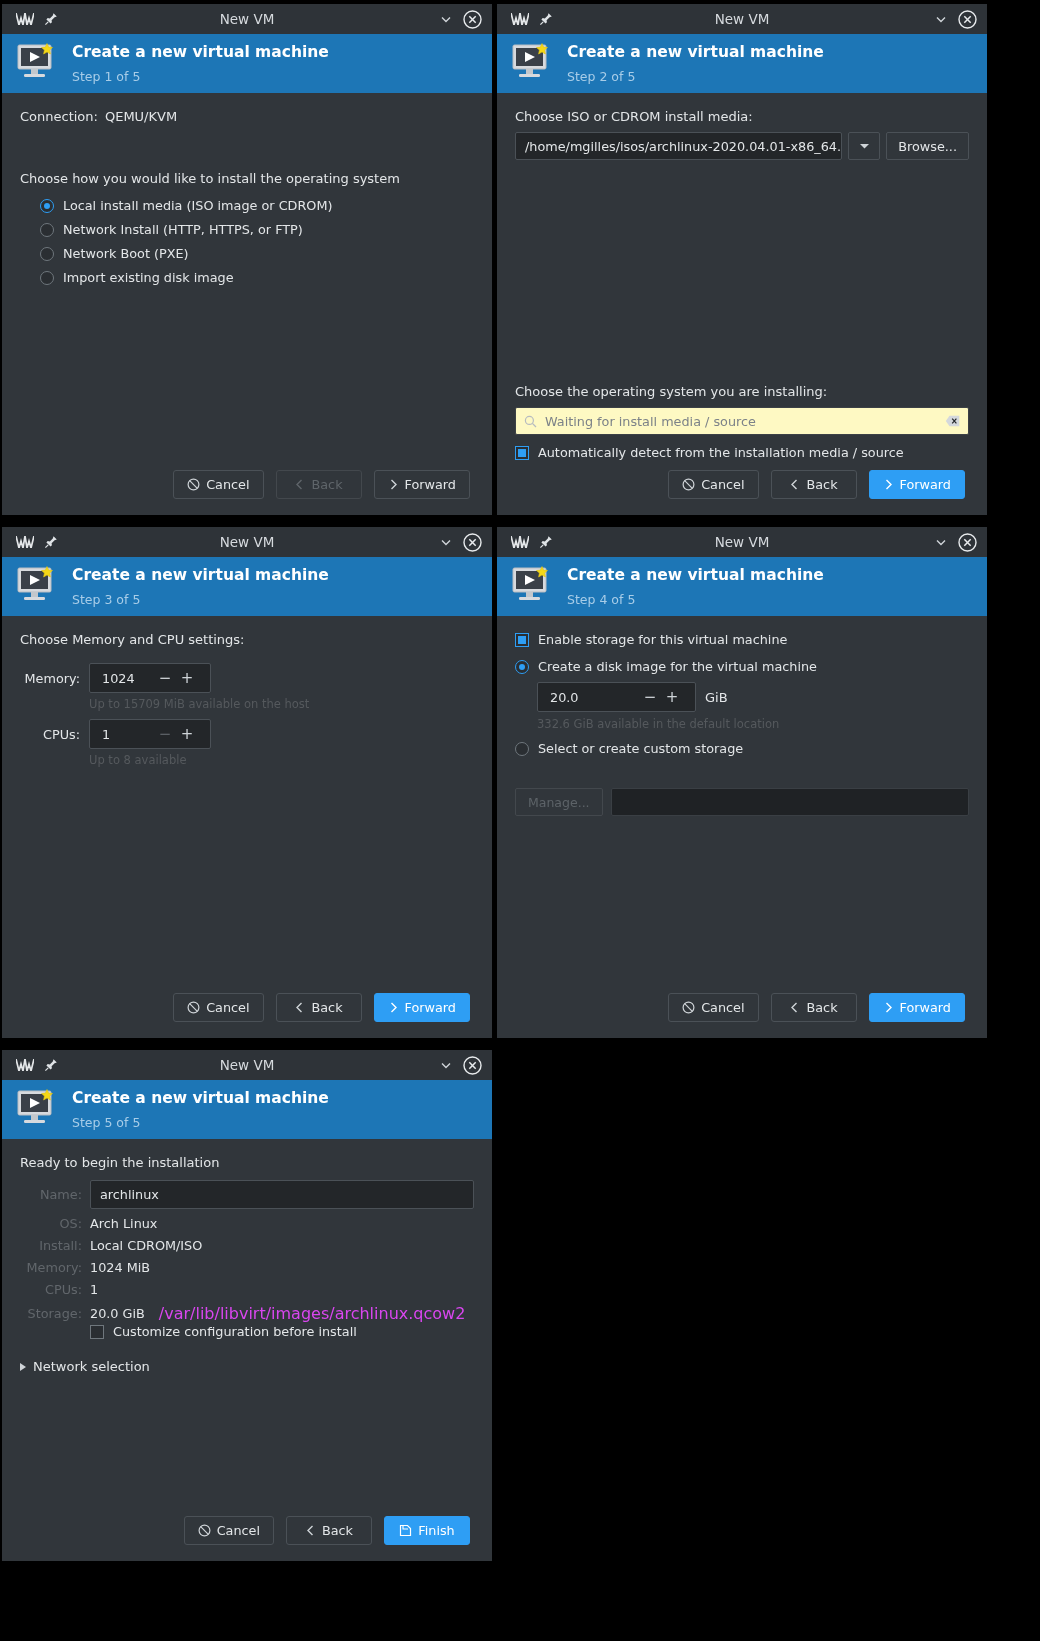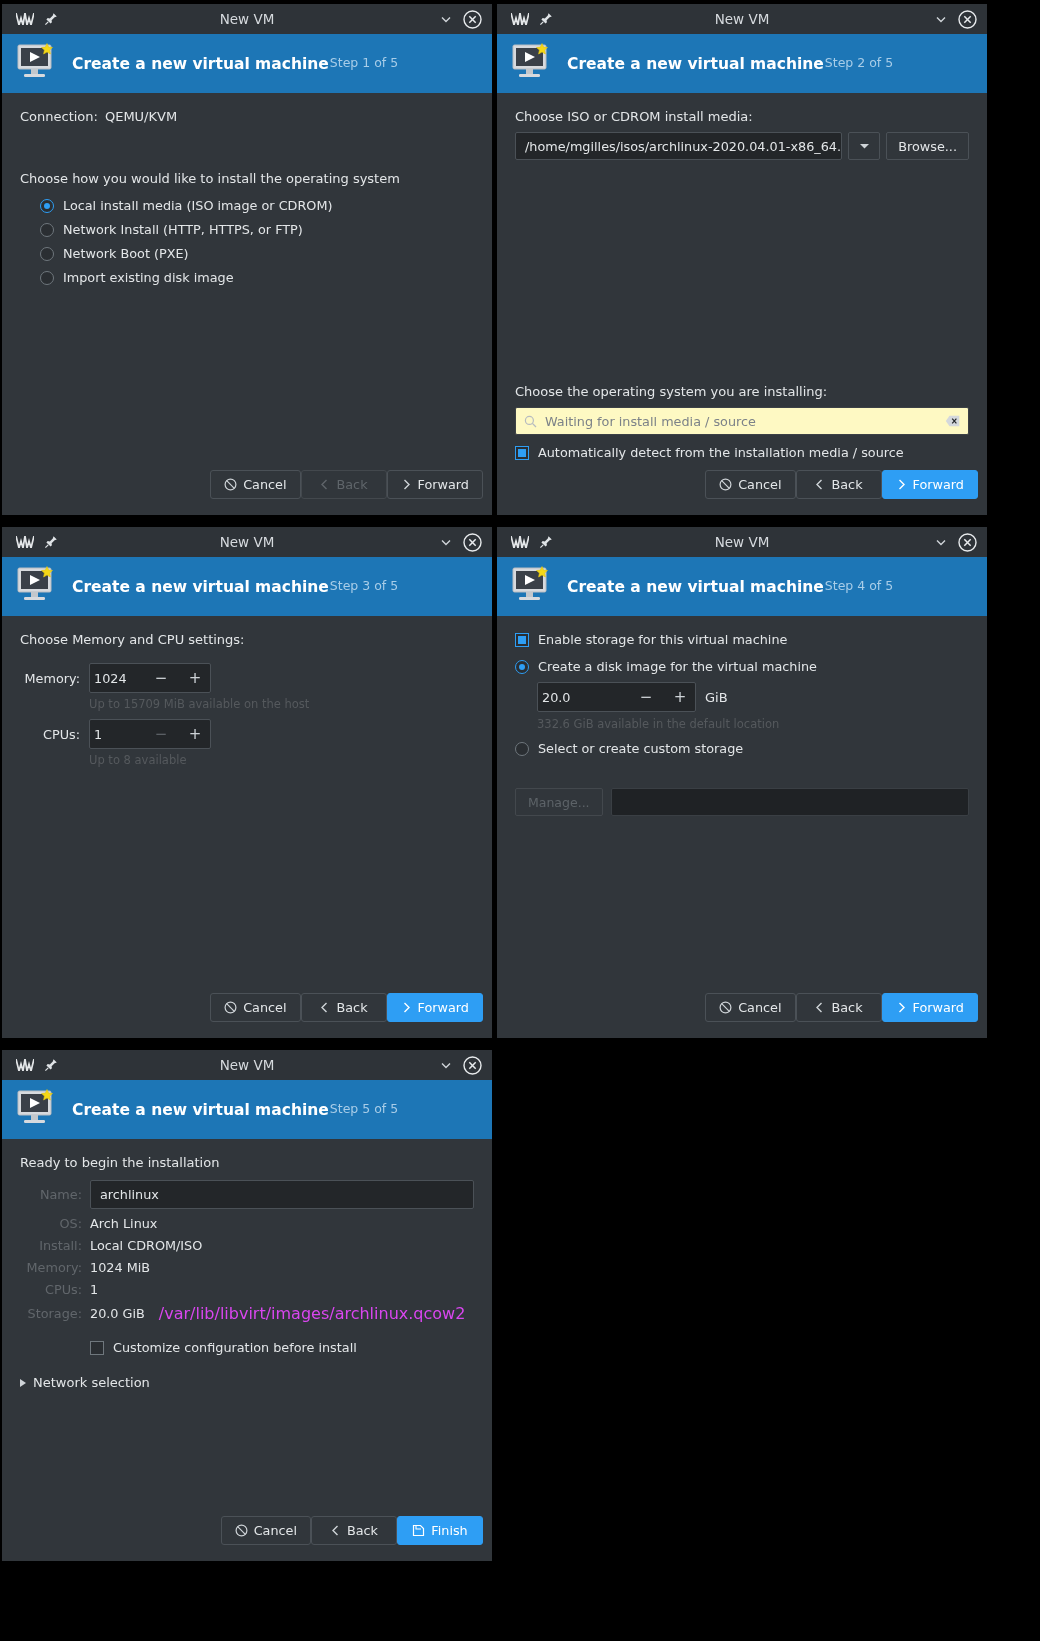"Create a new virtual machine" .banner-text { flex-direction: row -> column; gap: 1px -> 8px }
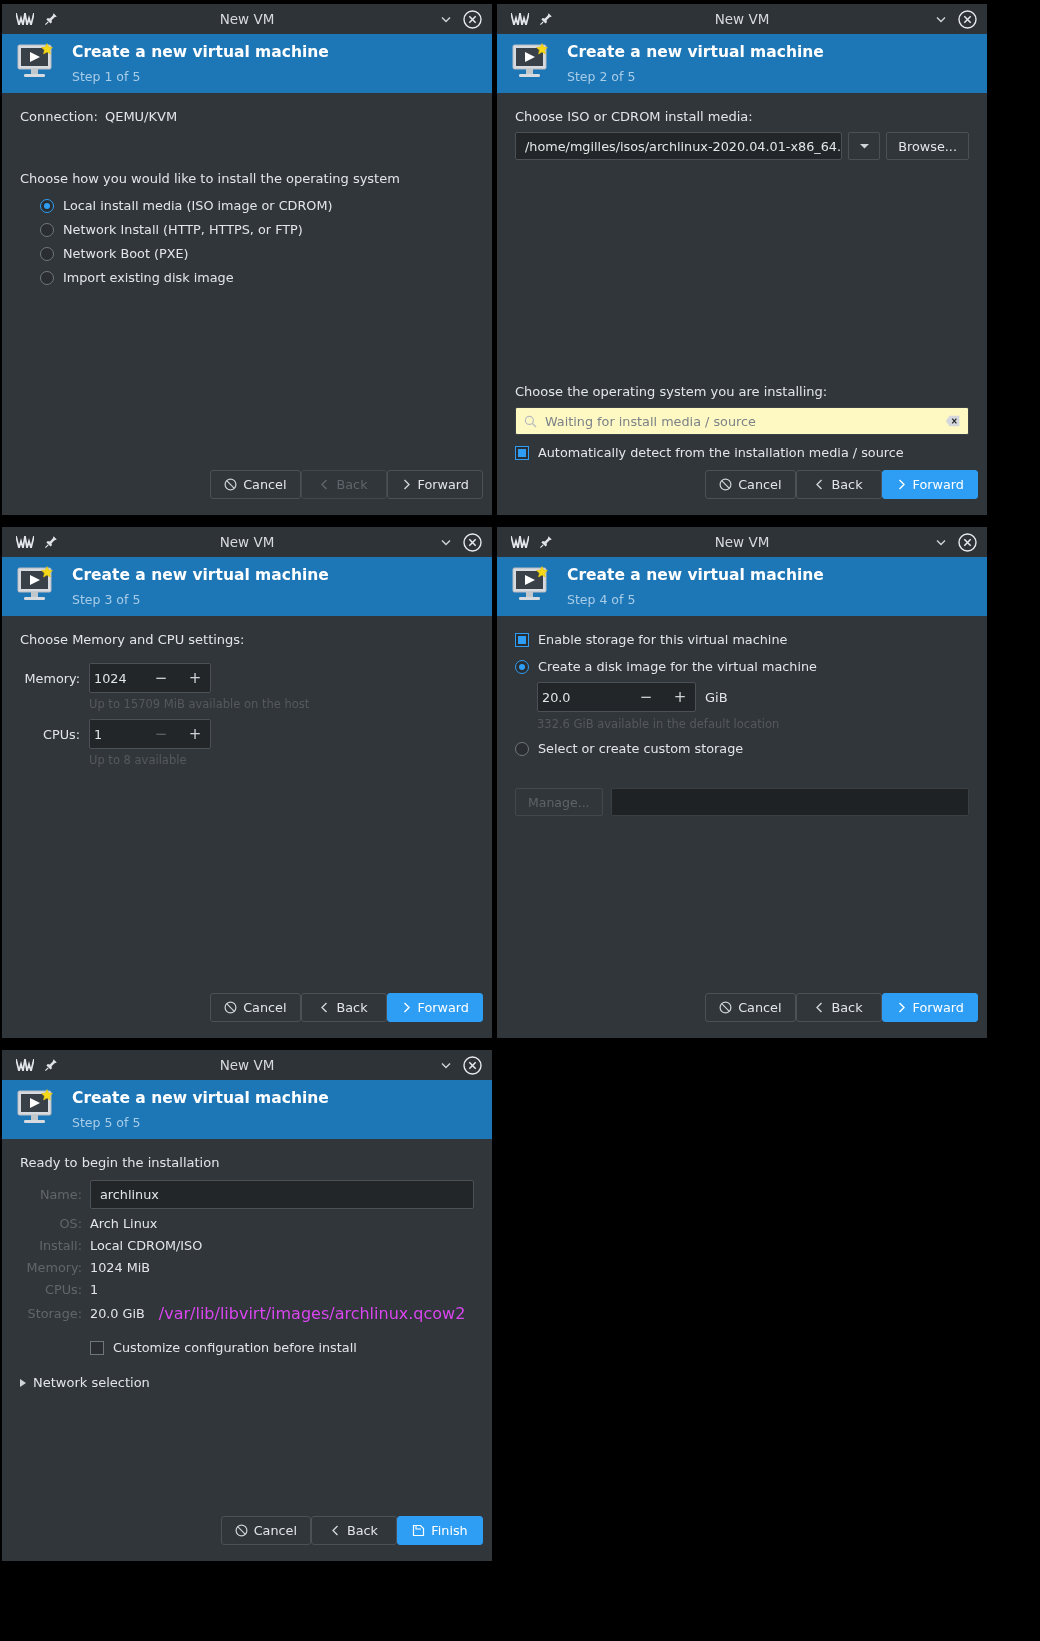"Cancel" .footer { gap: none -> 12px; padding: 0 9px 16px 18px -> 0 22px 16px 18px }
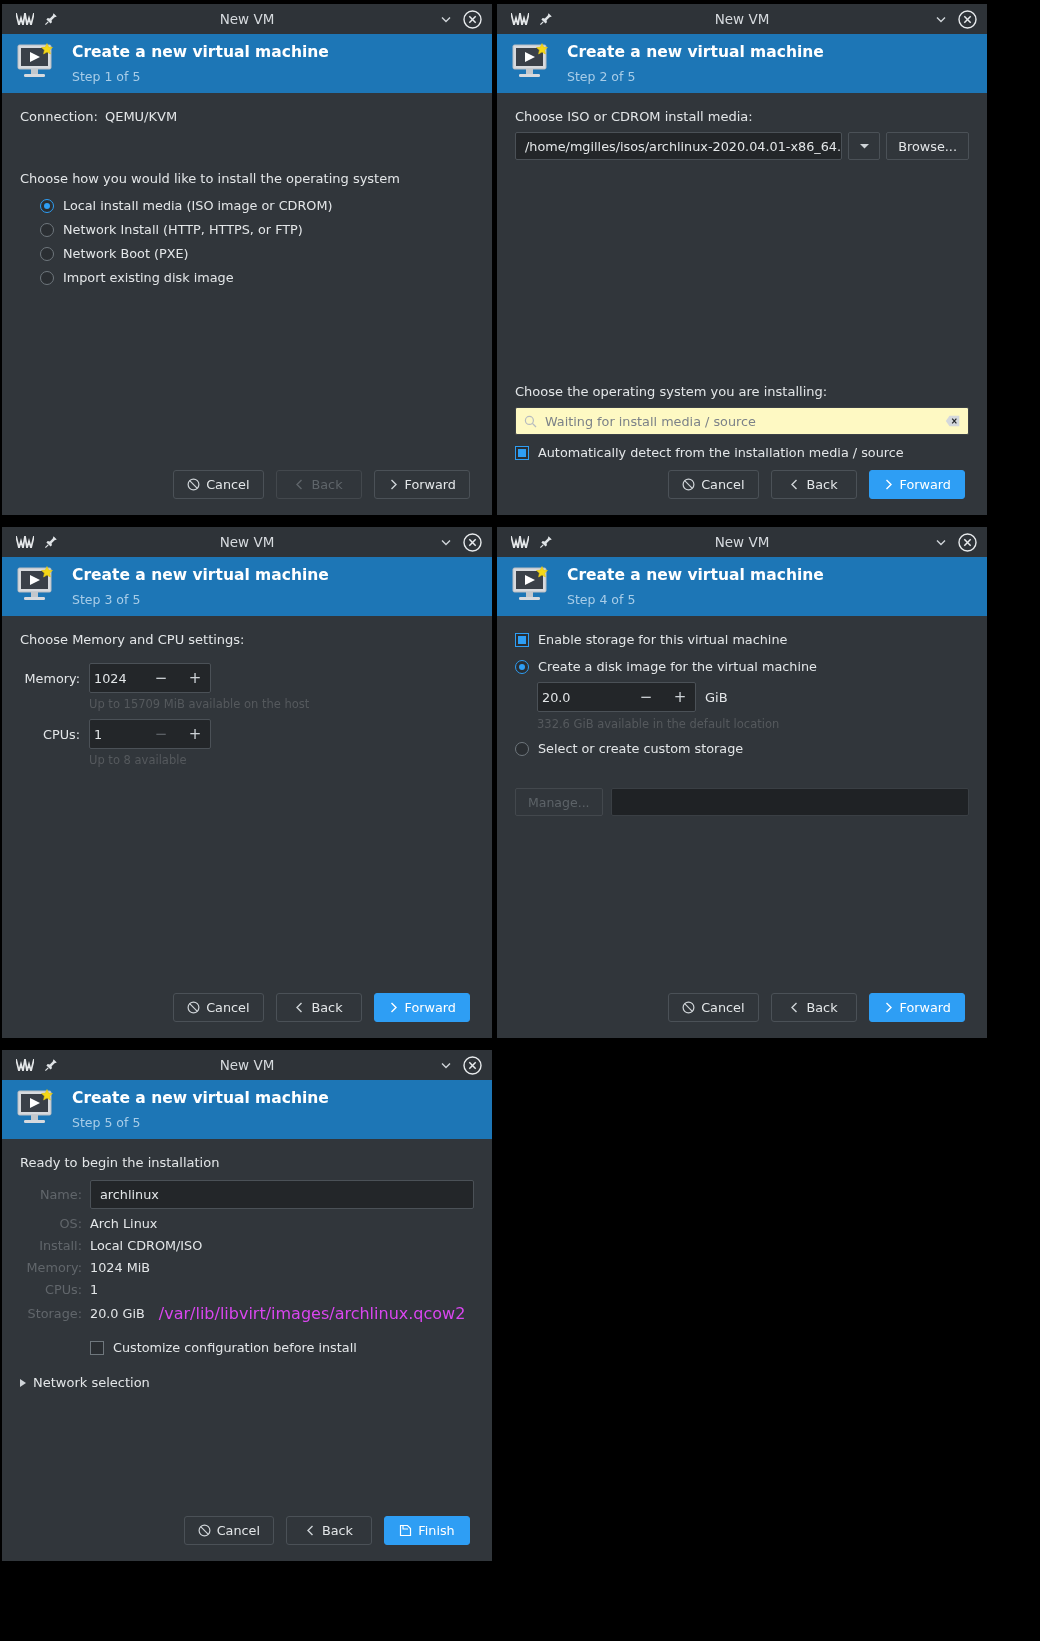"1024" .spin { gap: 12px -> 0; padding: 0 4px -> 0 12px }
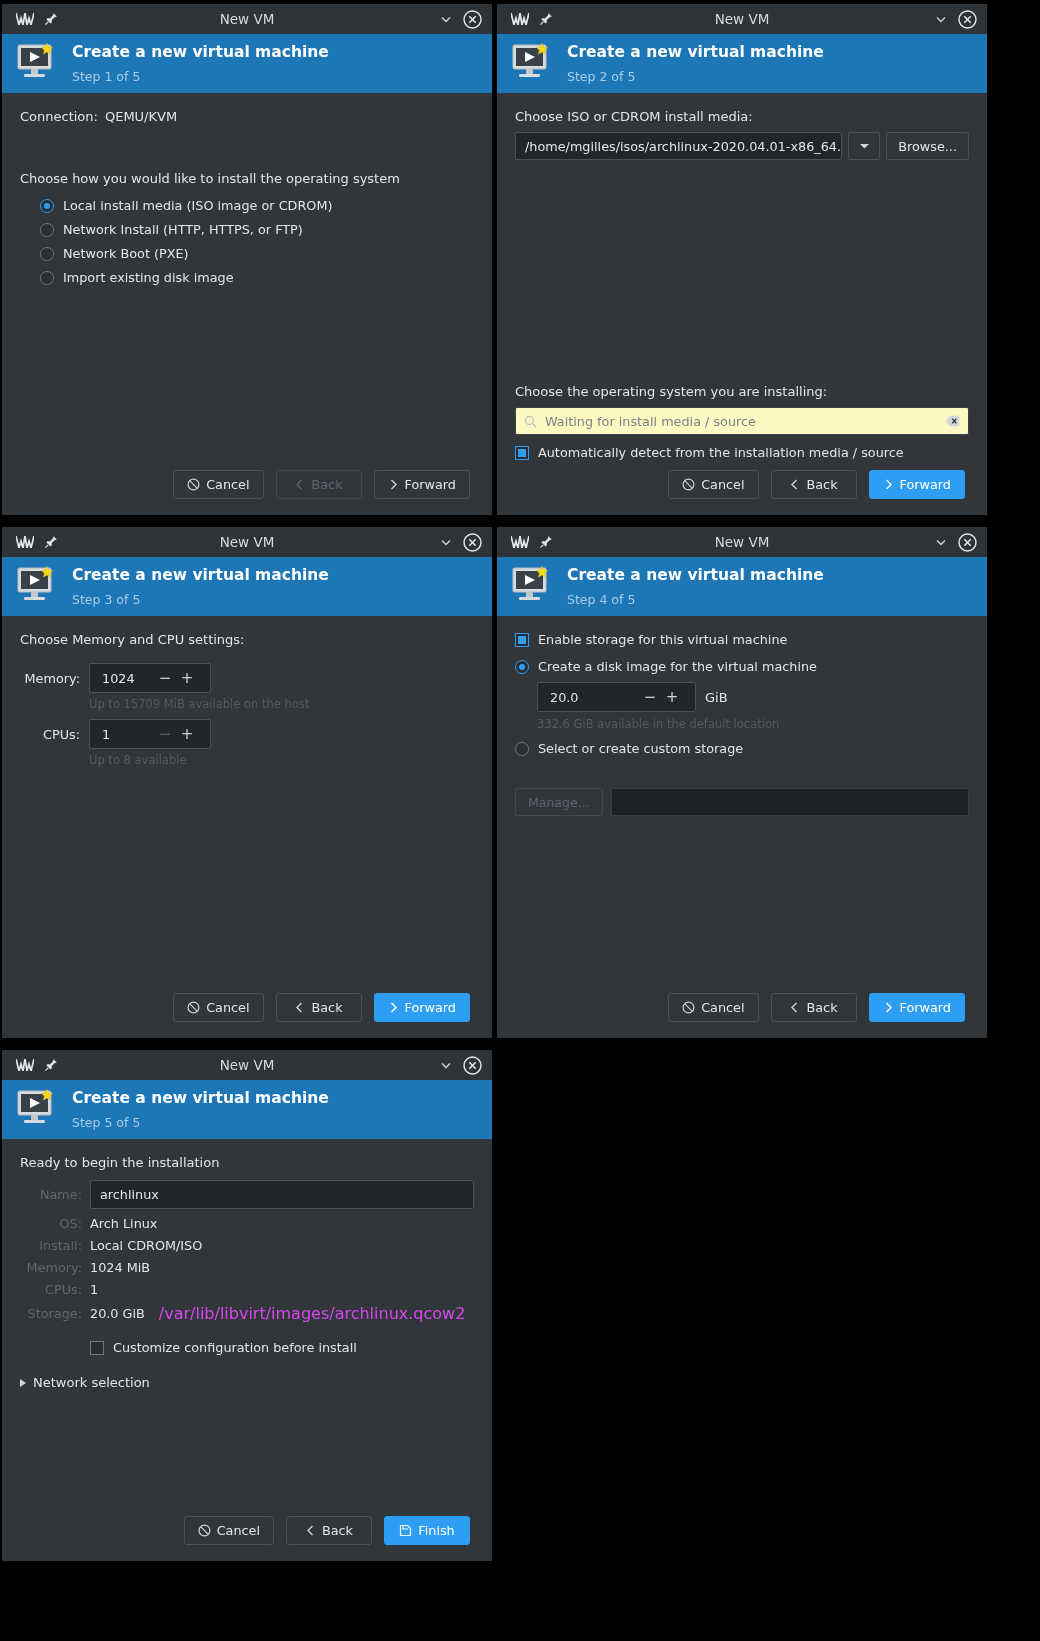"Customize configuration before install" div.cb-row { margin-top: 17px -> 1px }
